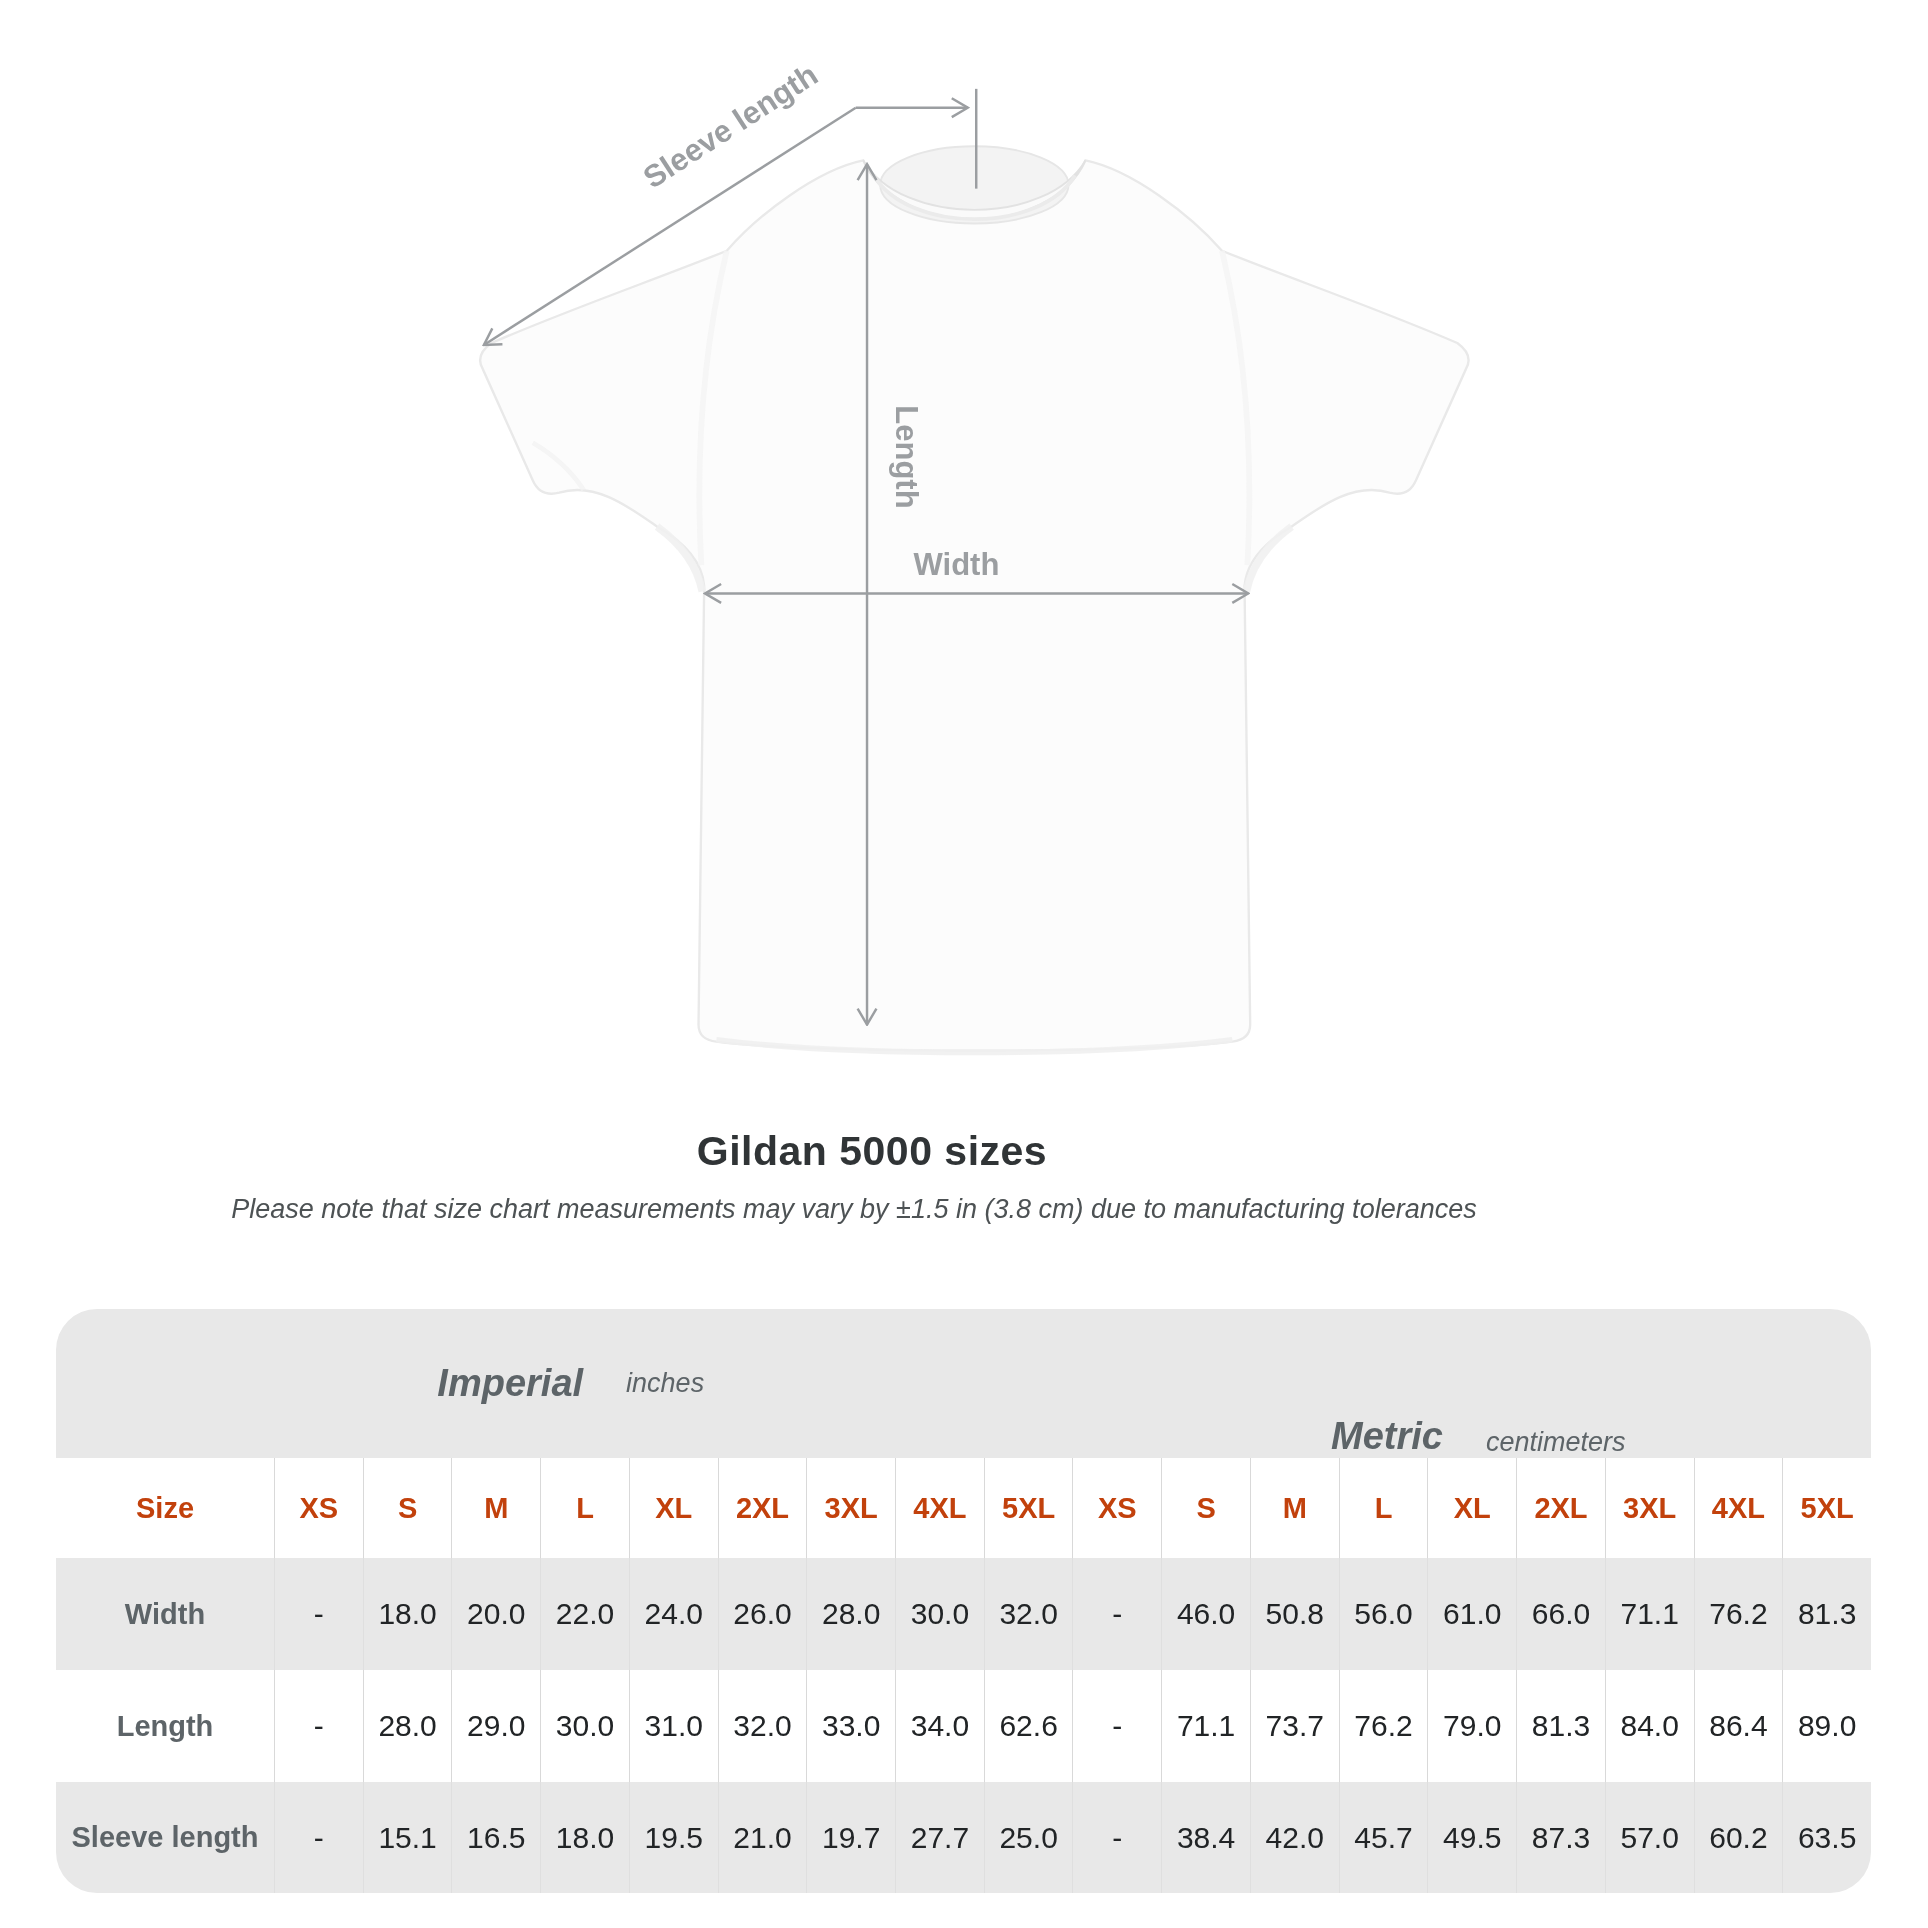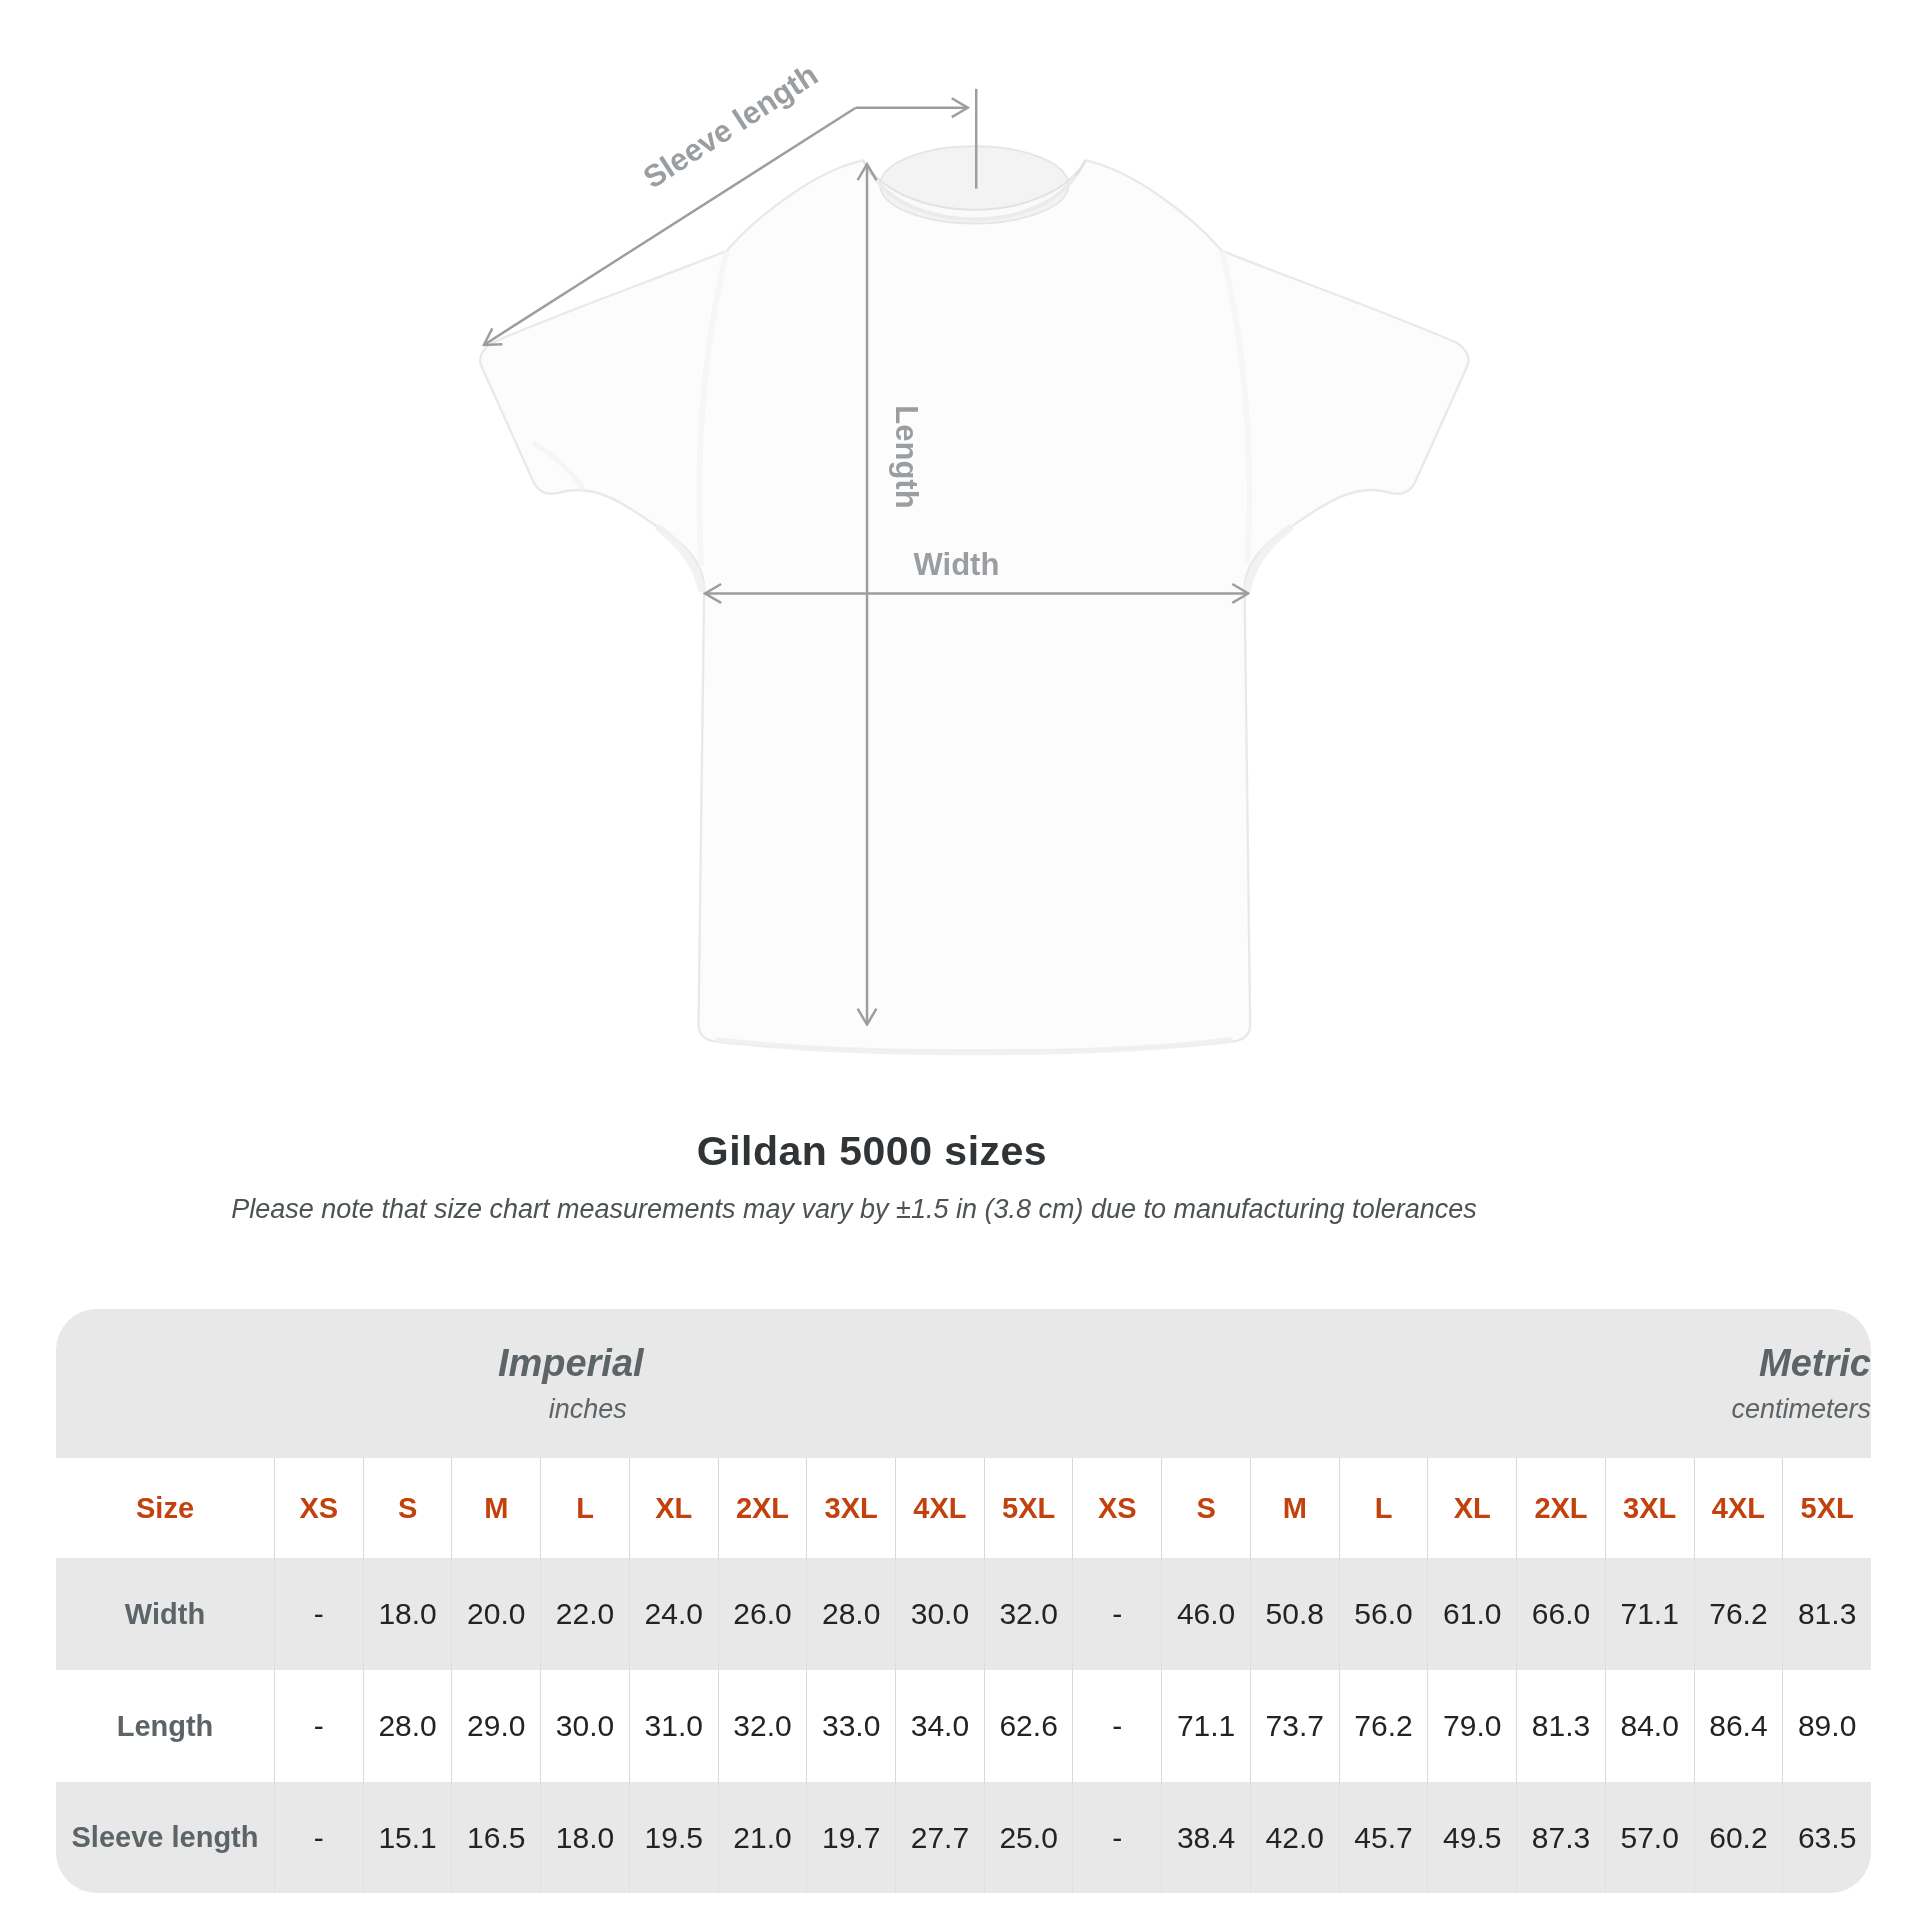"Imperial" .band { flex-direction: column -> row }
